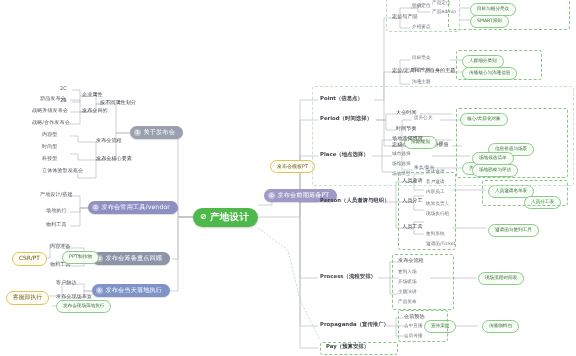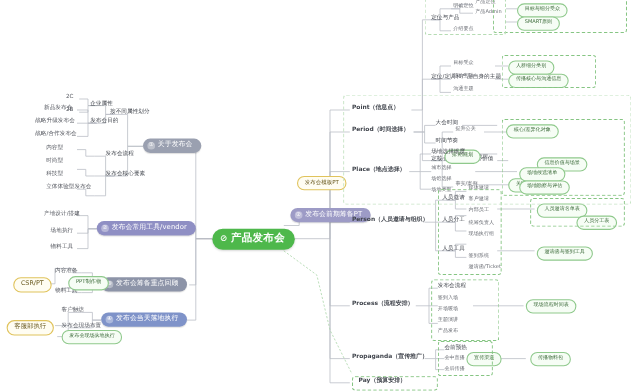"产品发布会" span { text: 品发布会 -> 地设计 }
